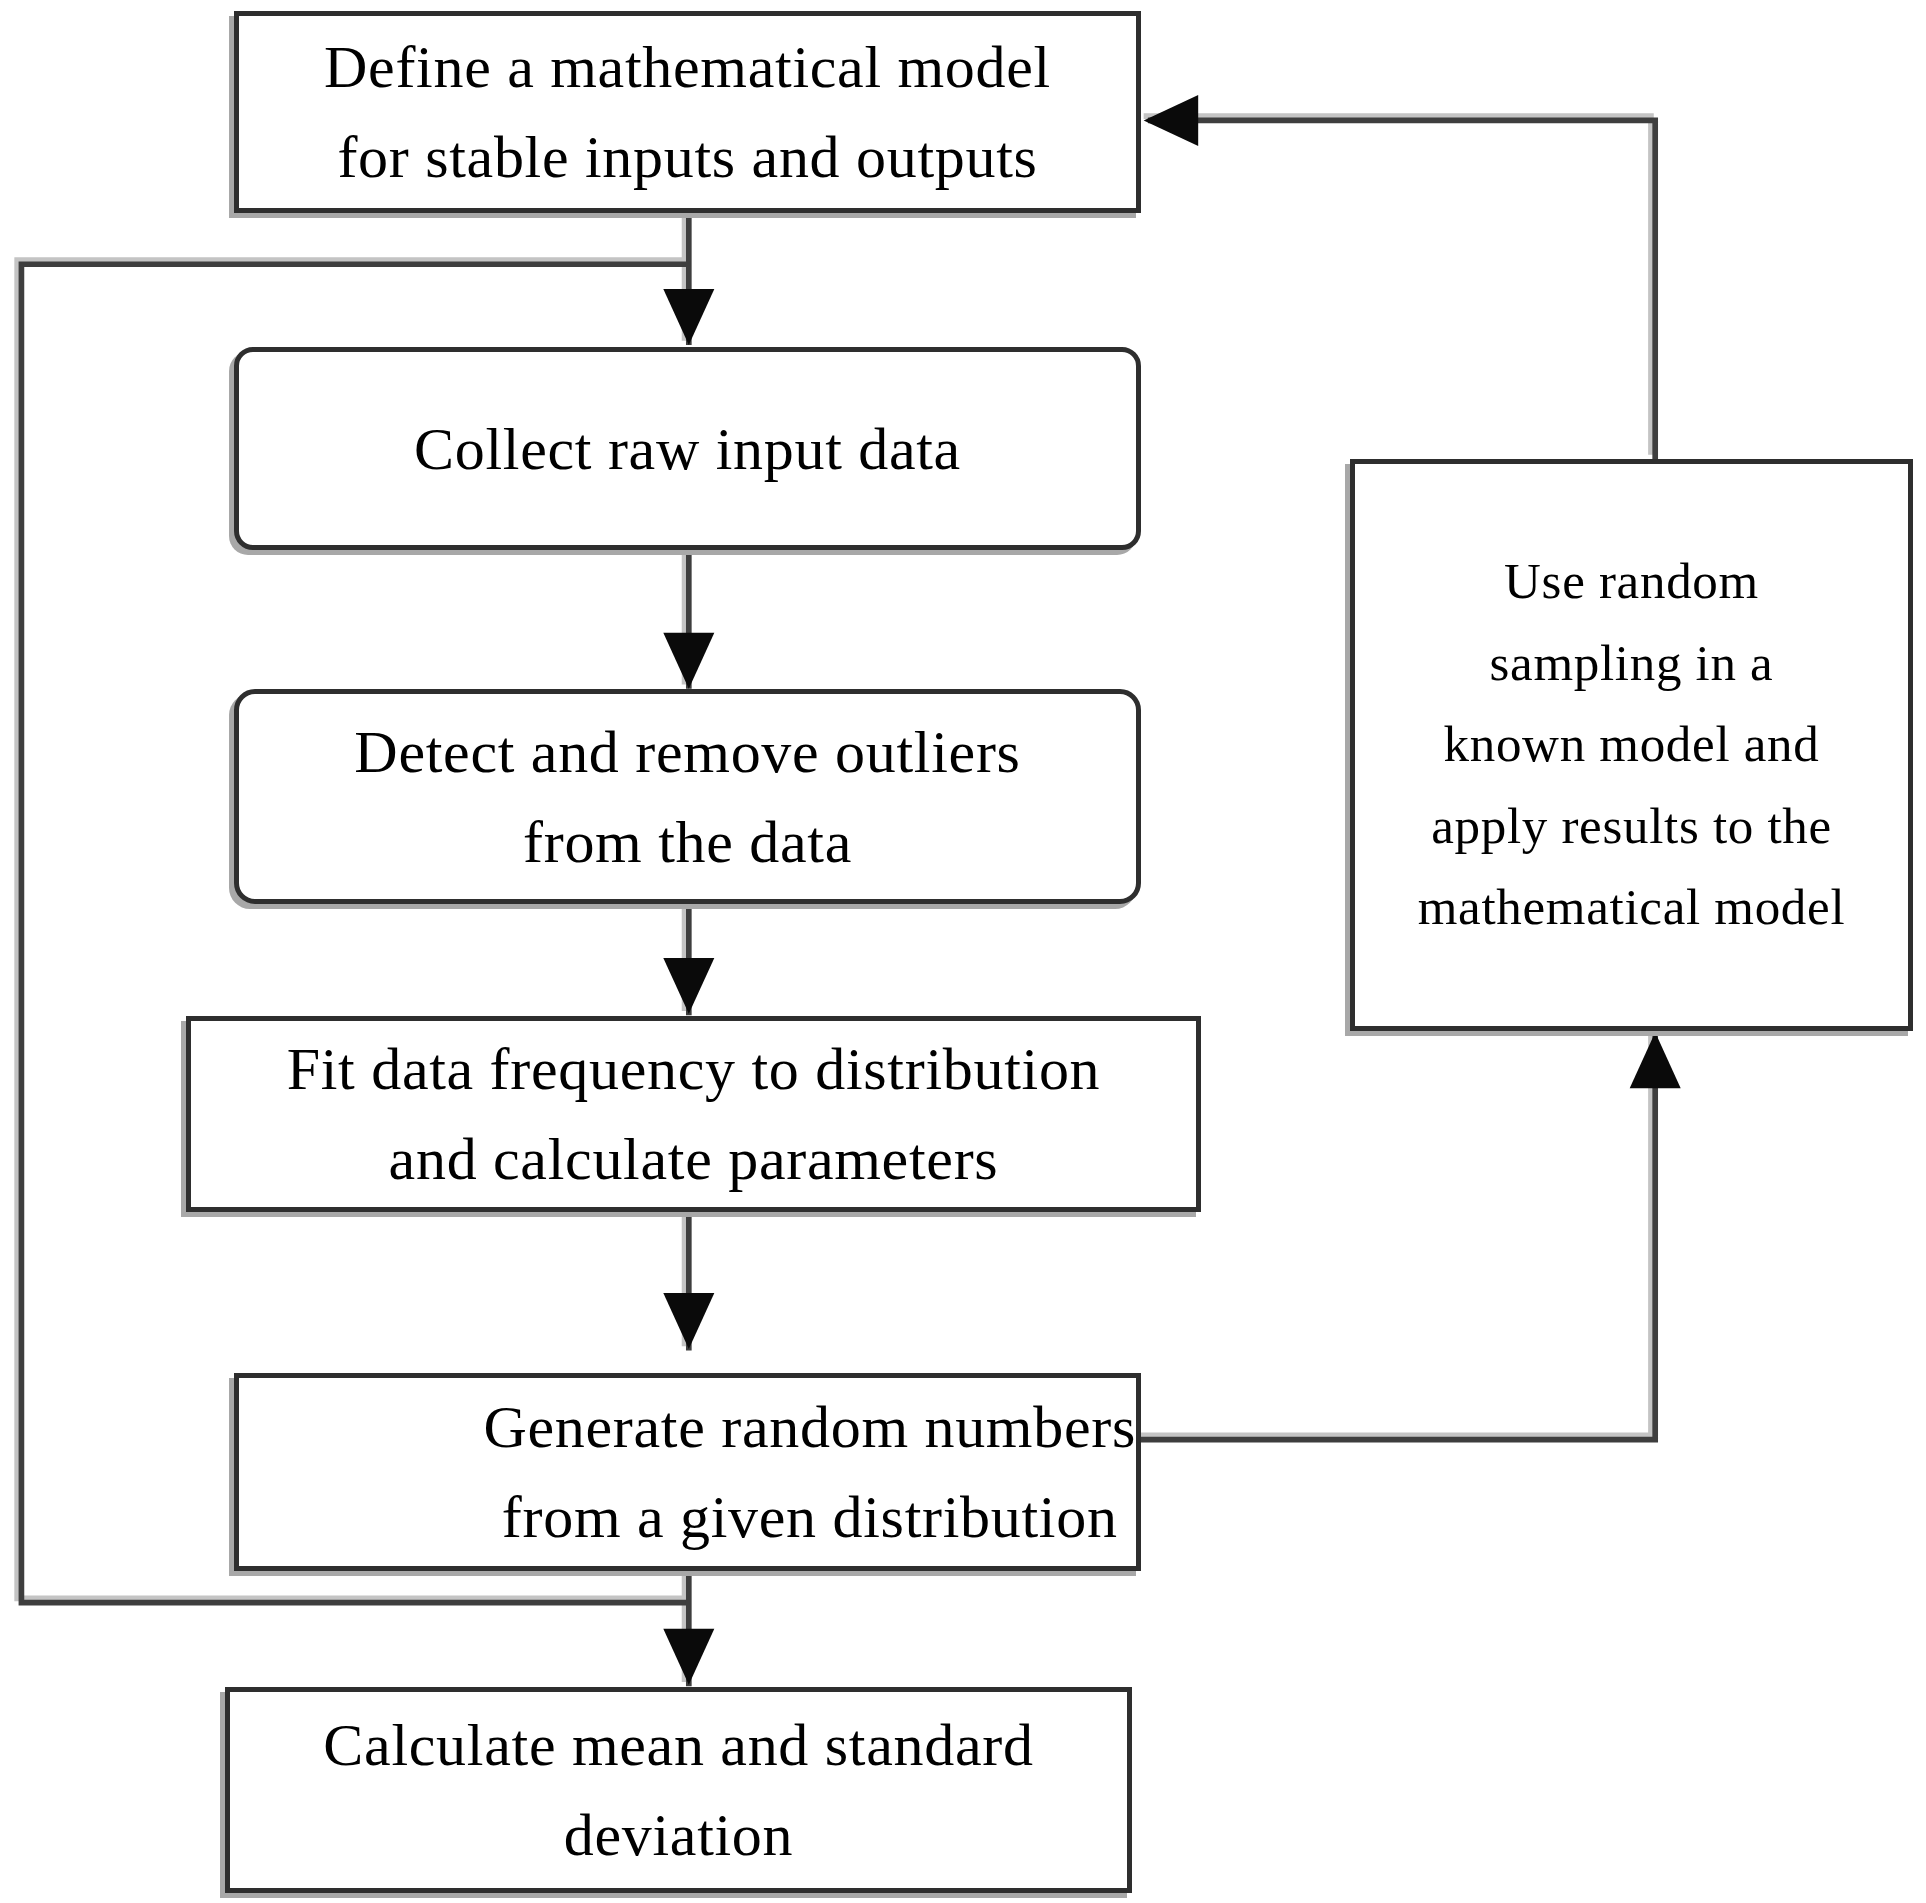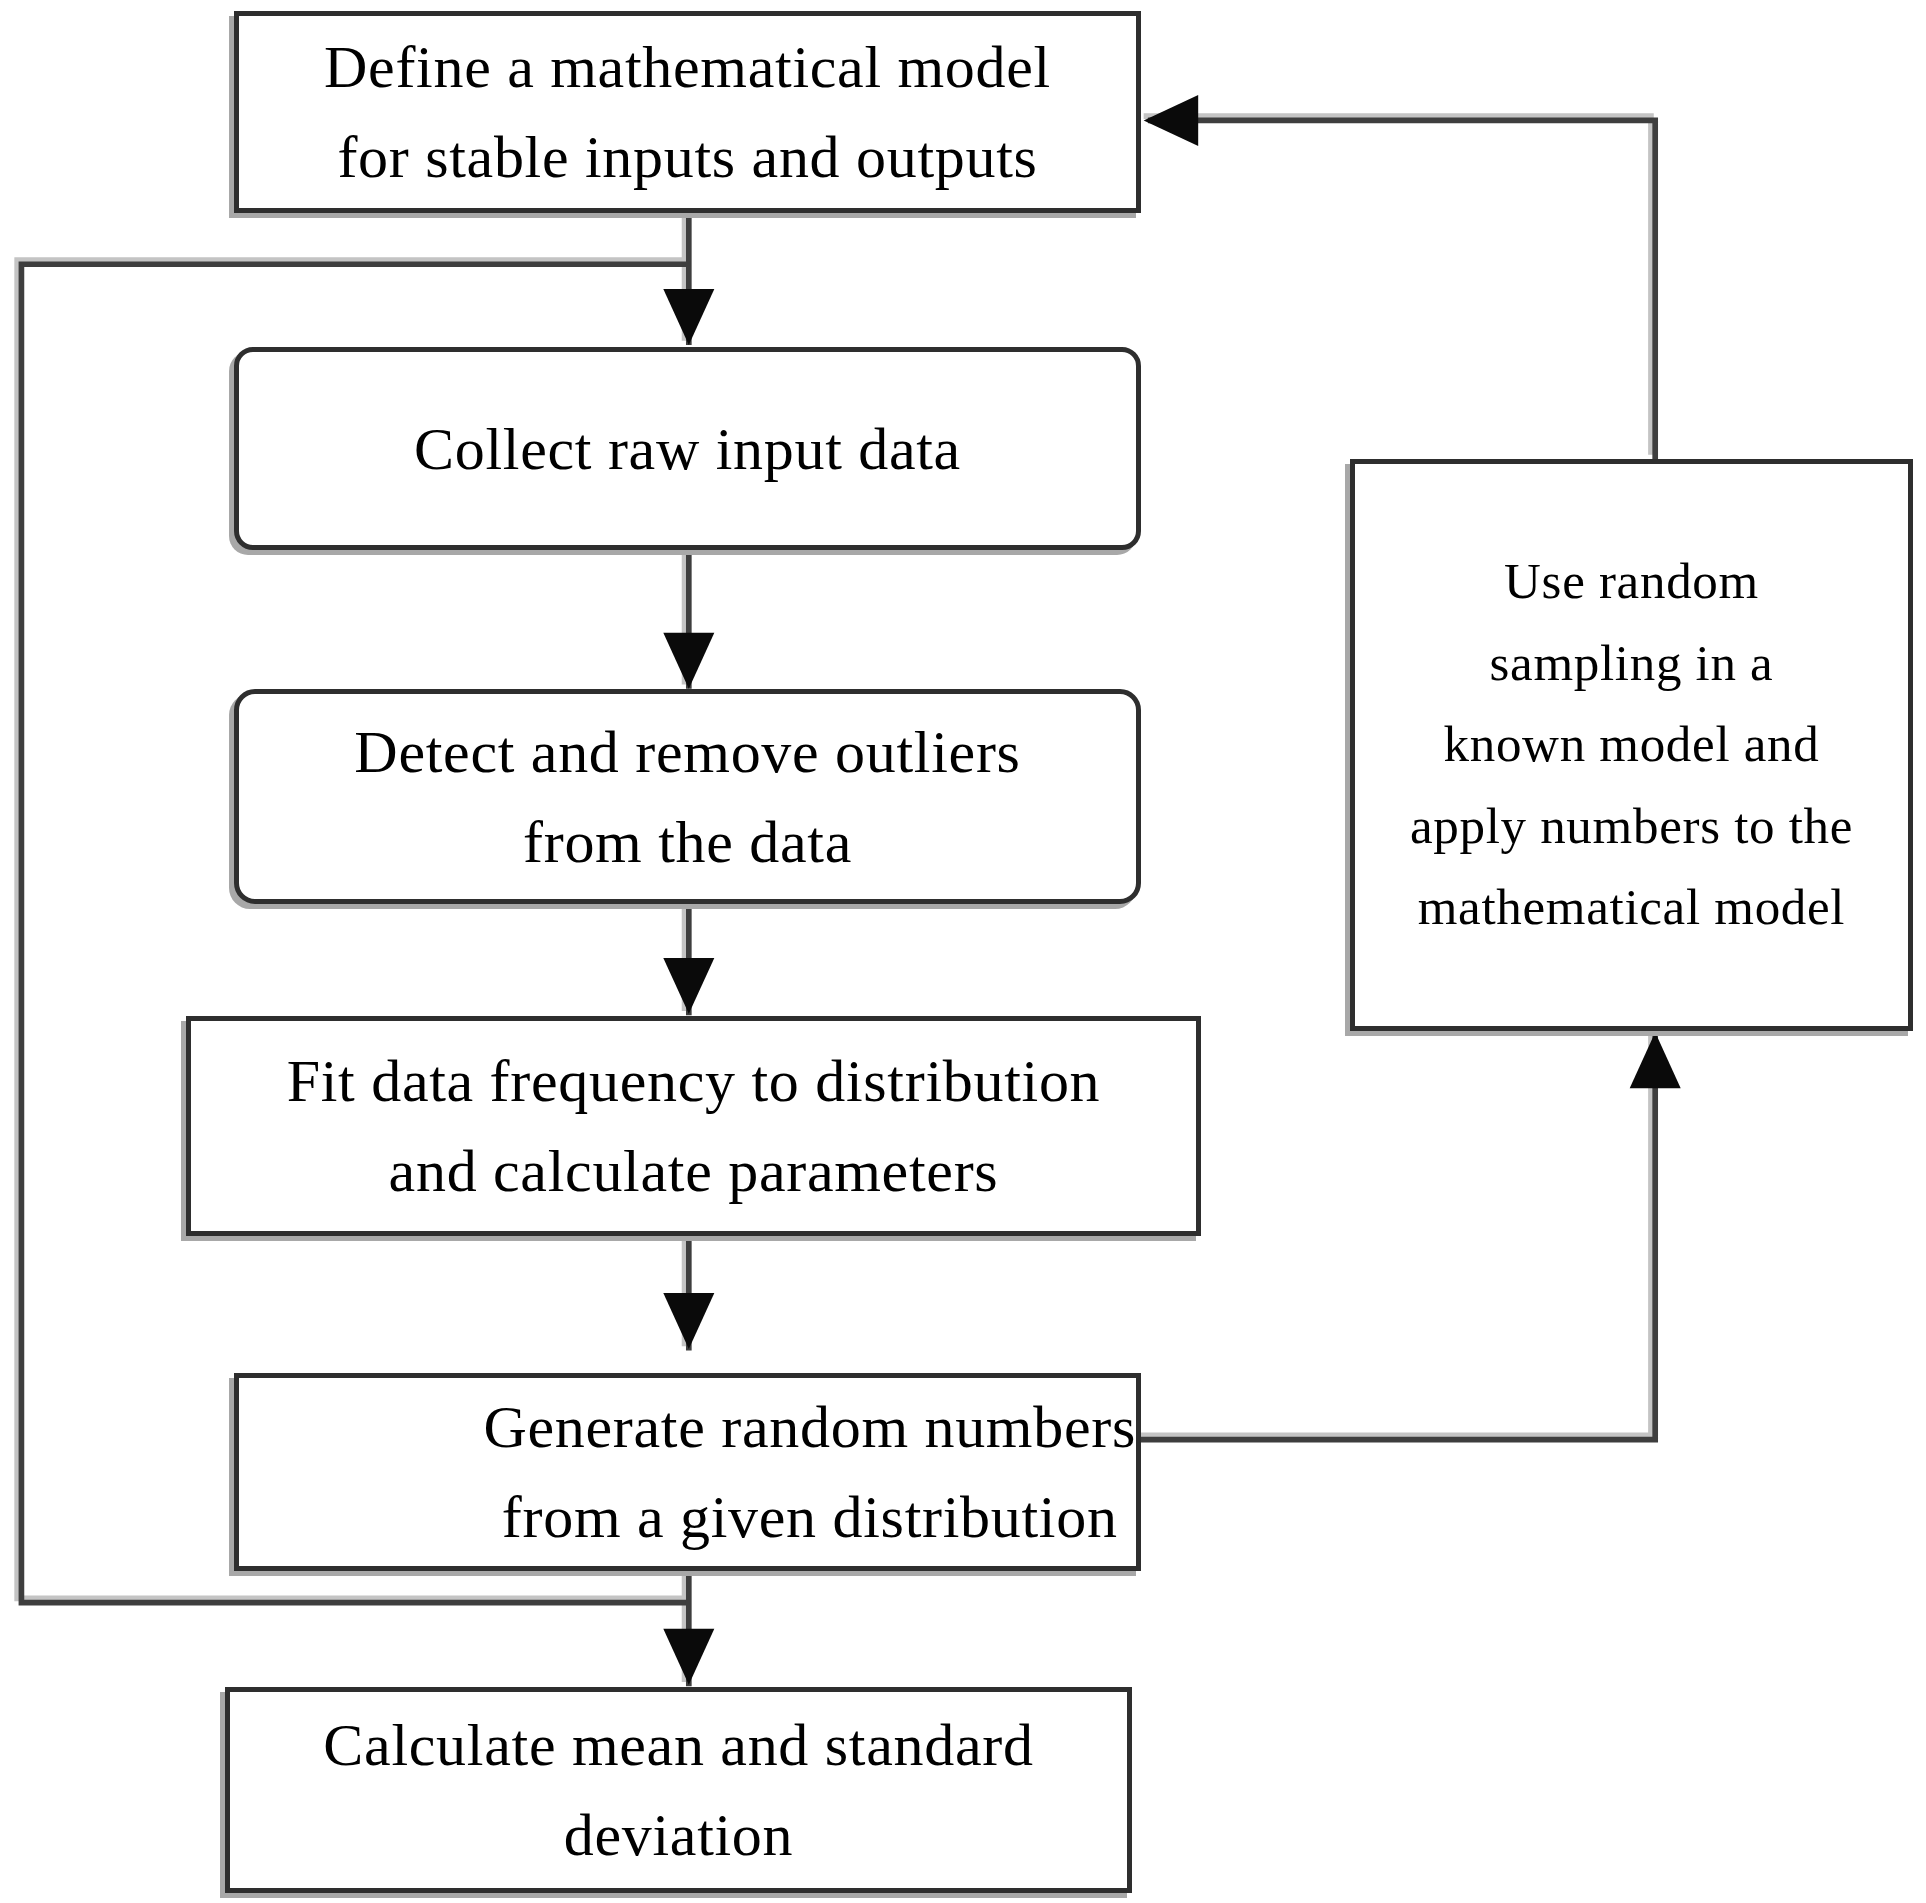"Use random" div.node-label { text: numbers -> results }
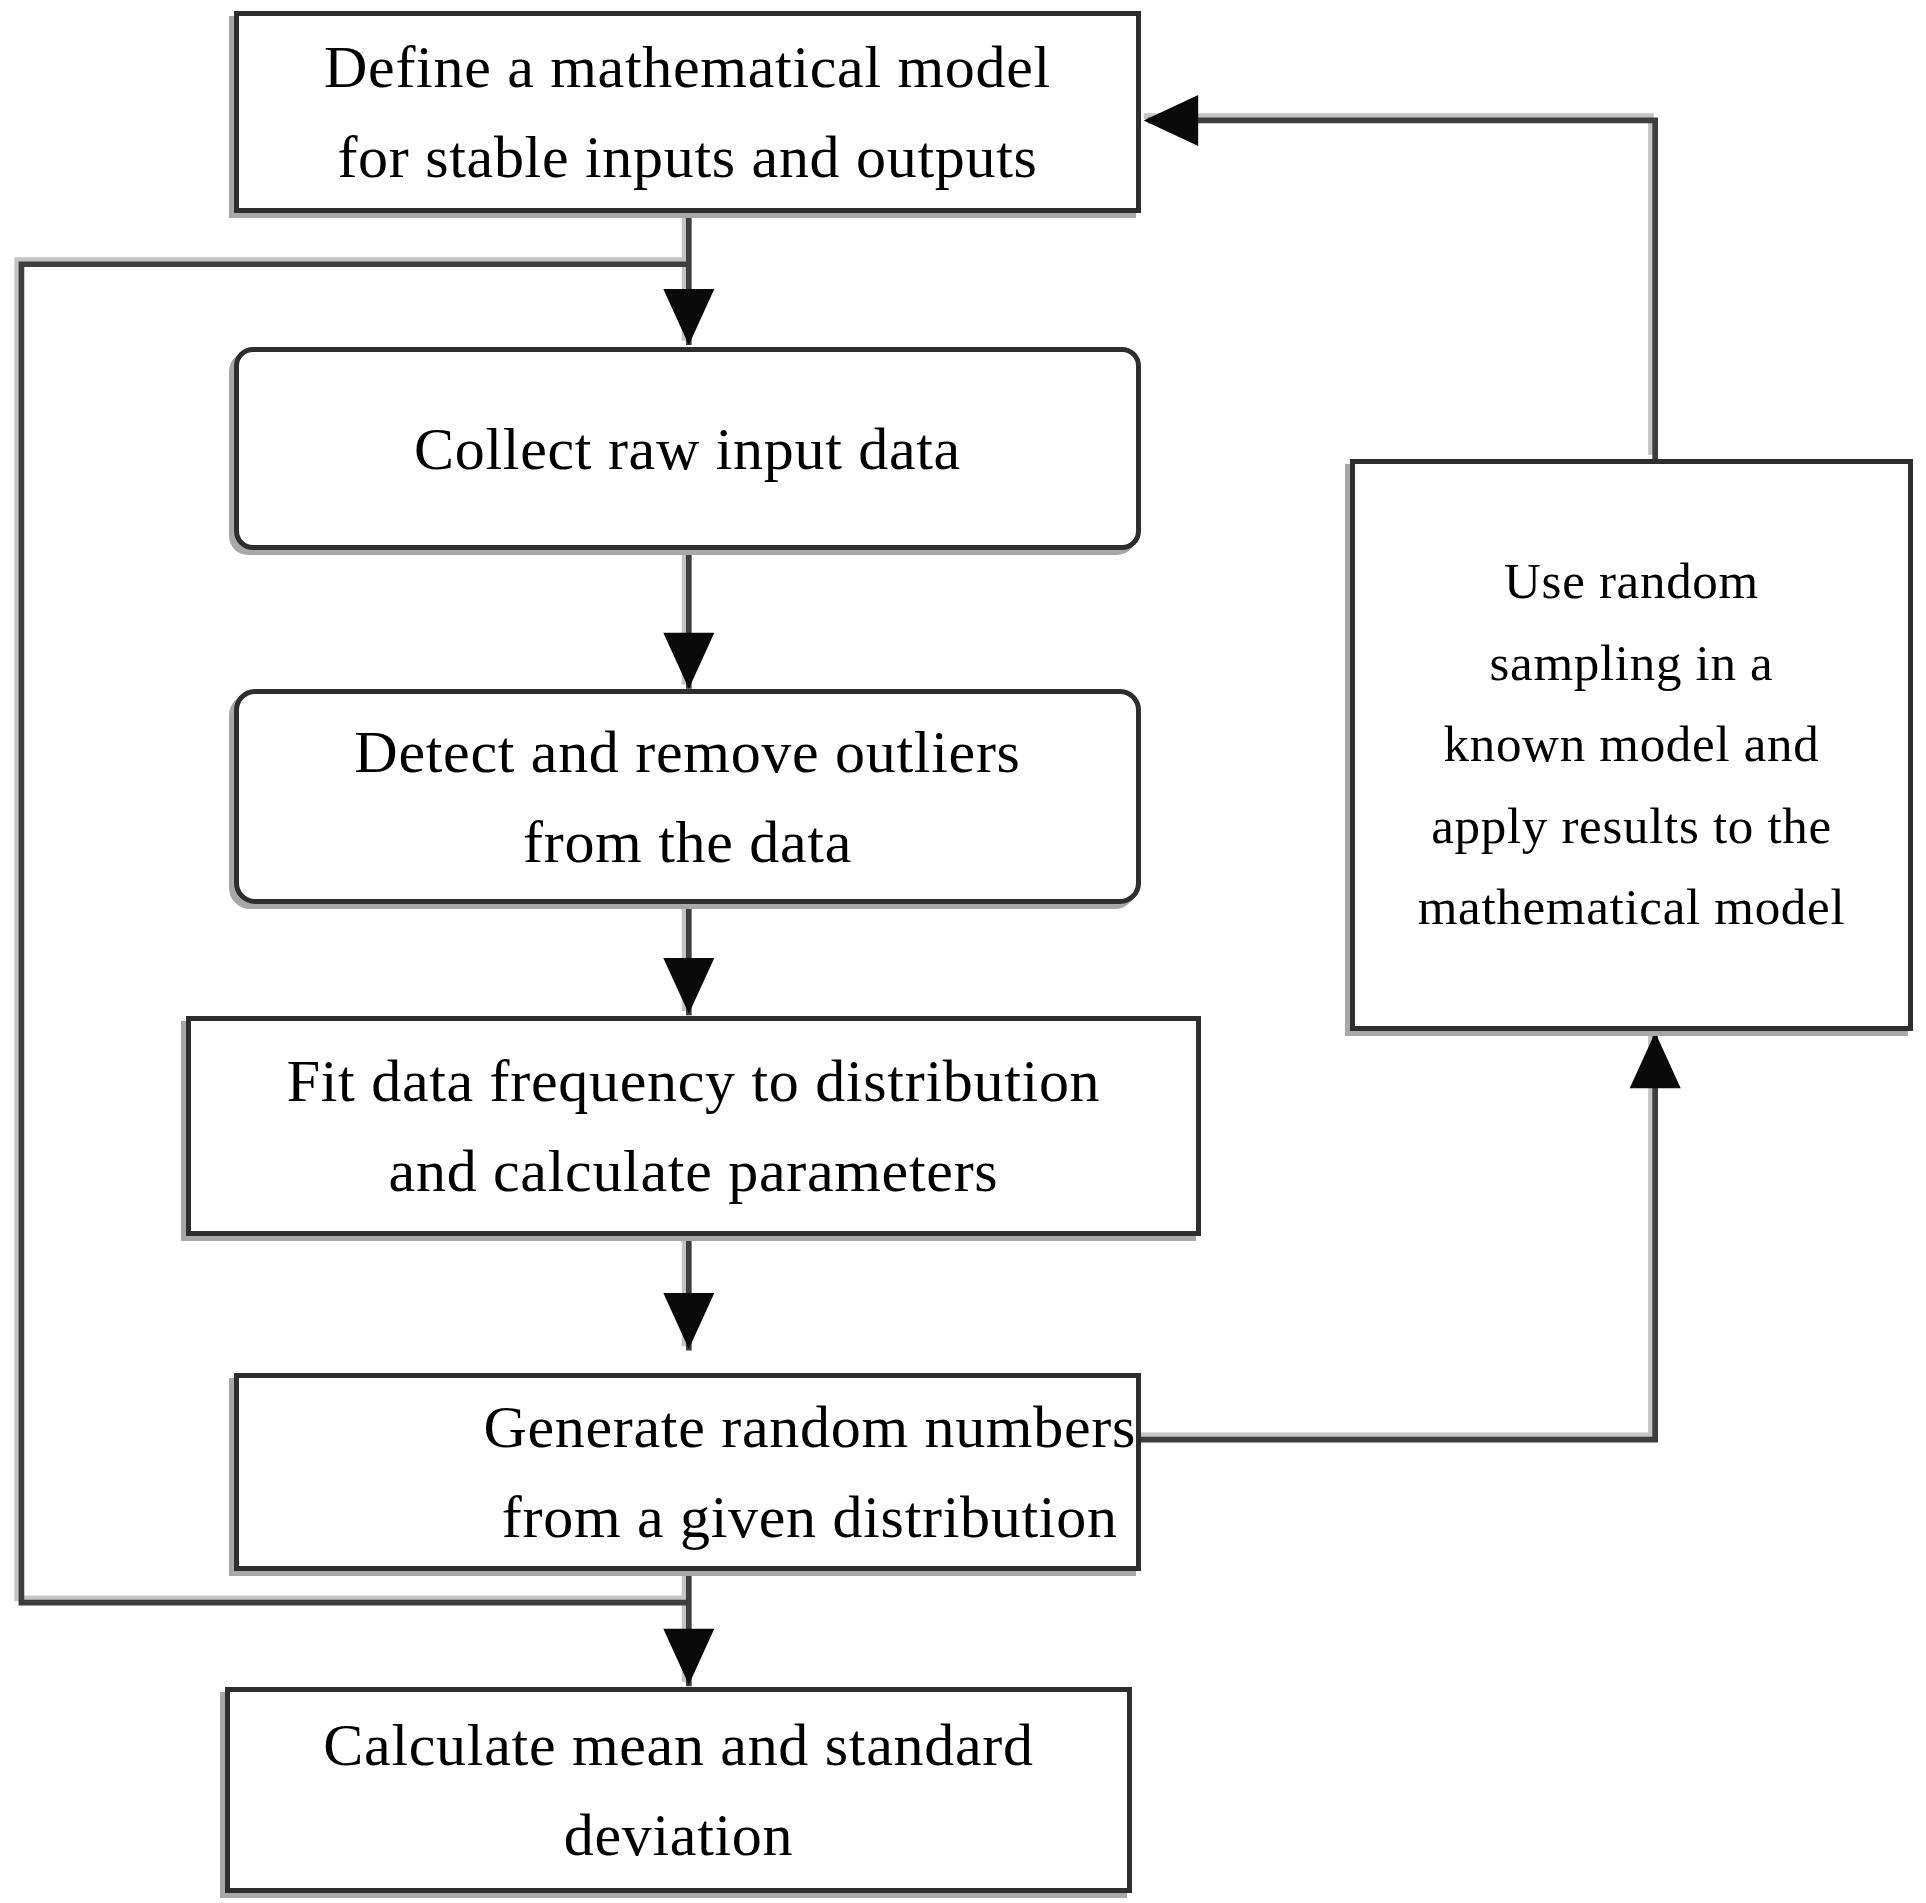"Fit data frequency to distribution" #node-fit { height: 220px -> 196px }
